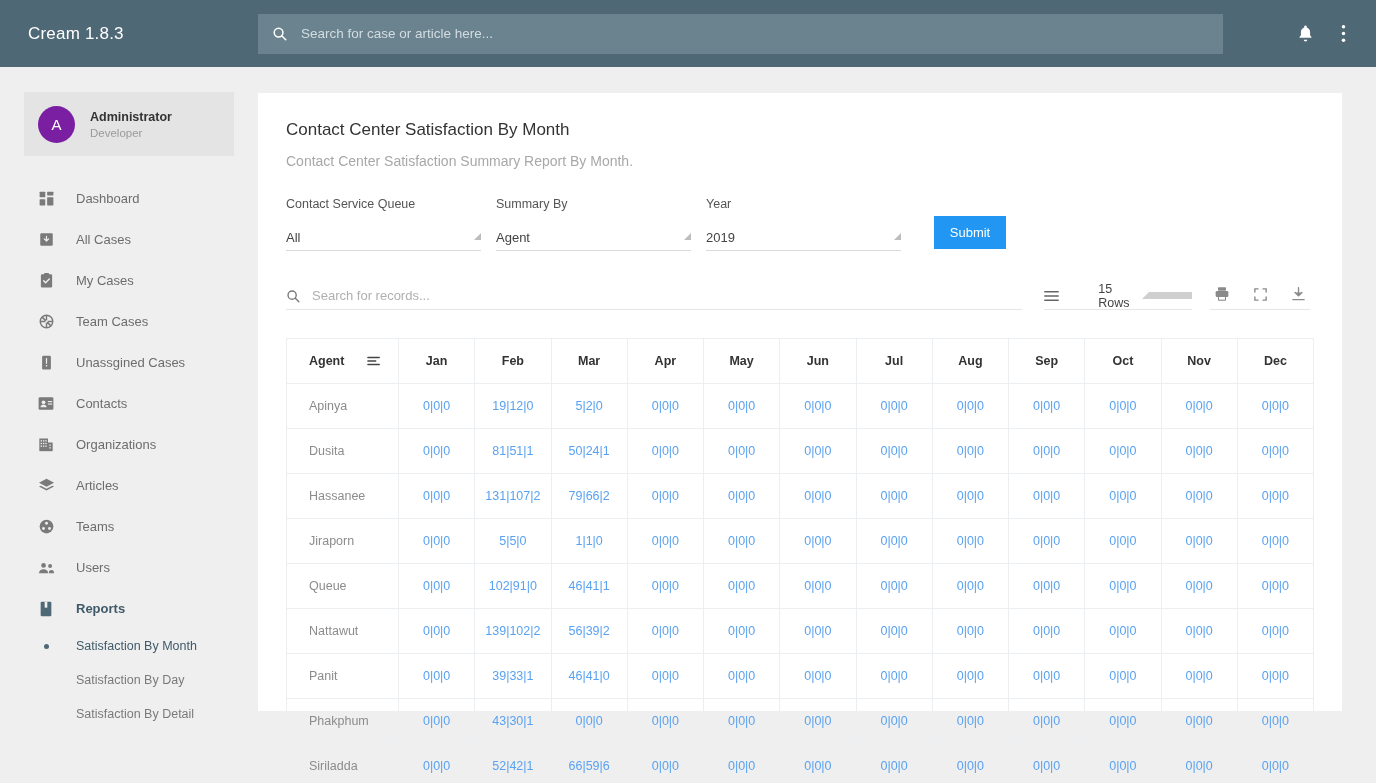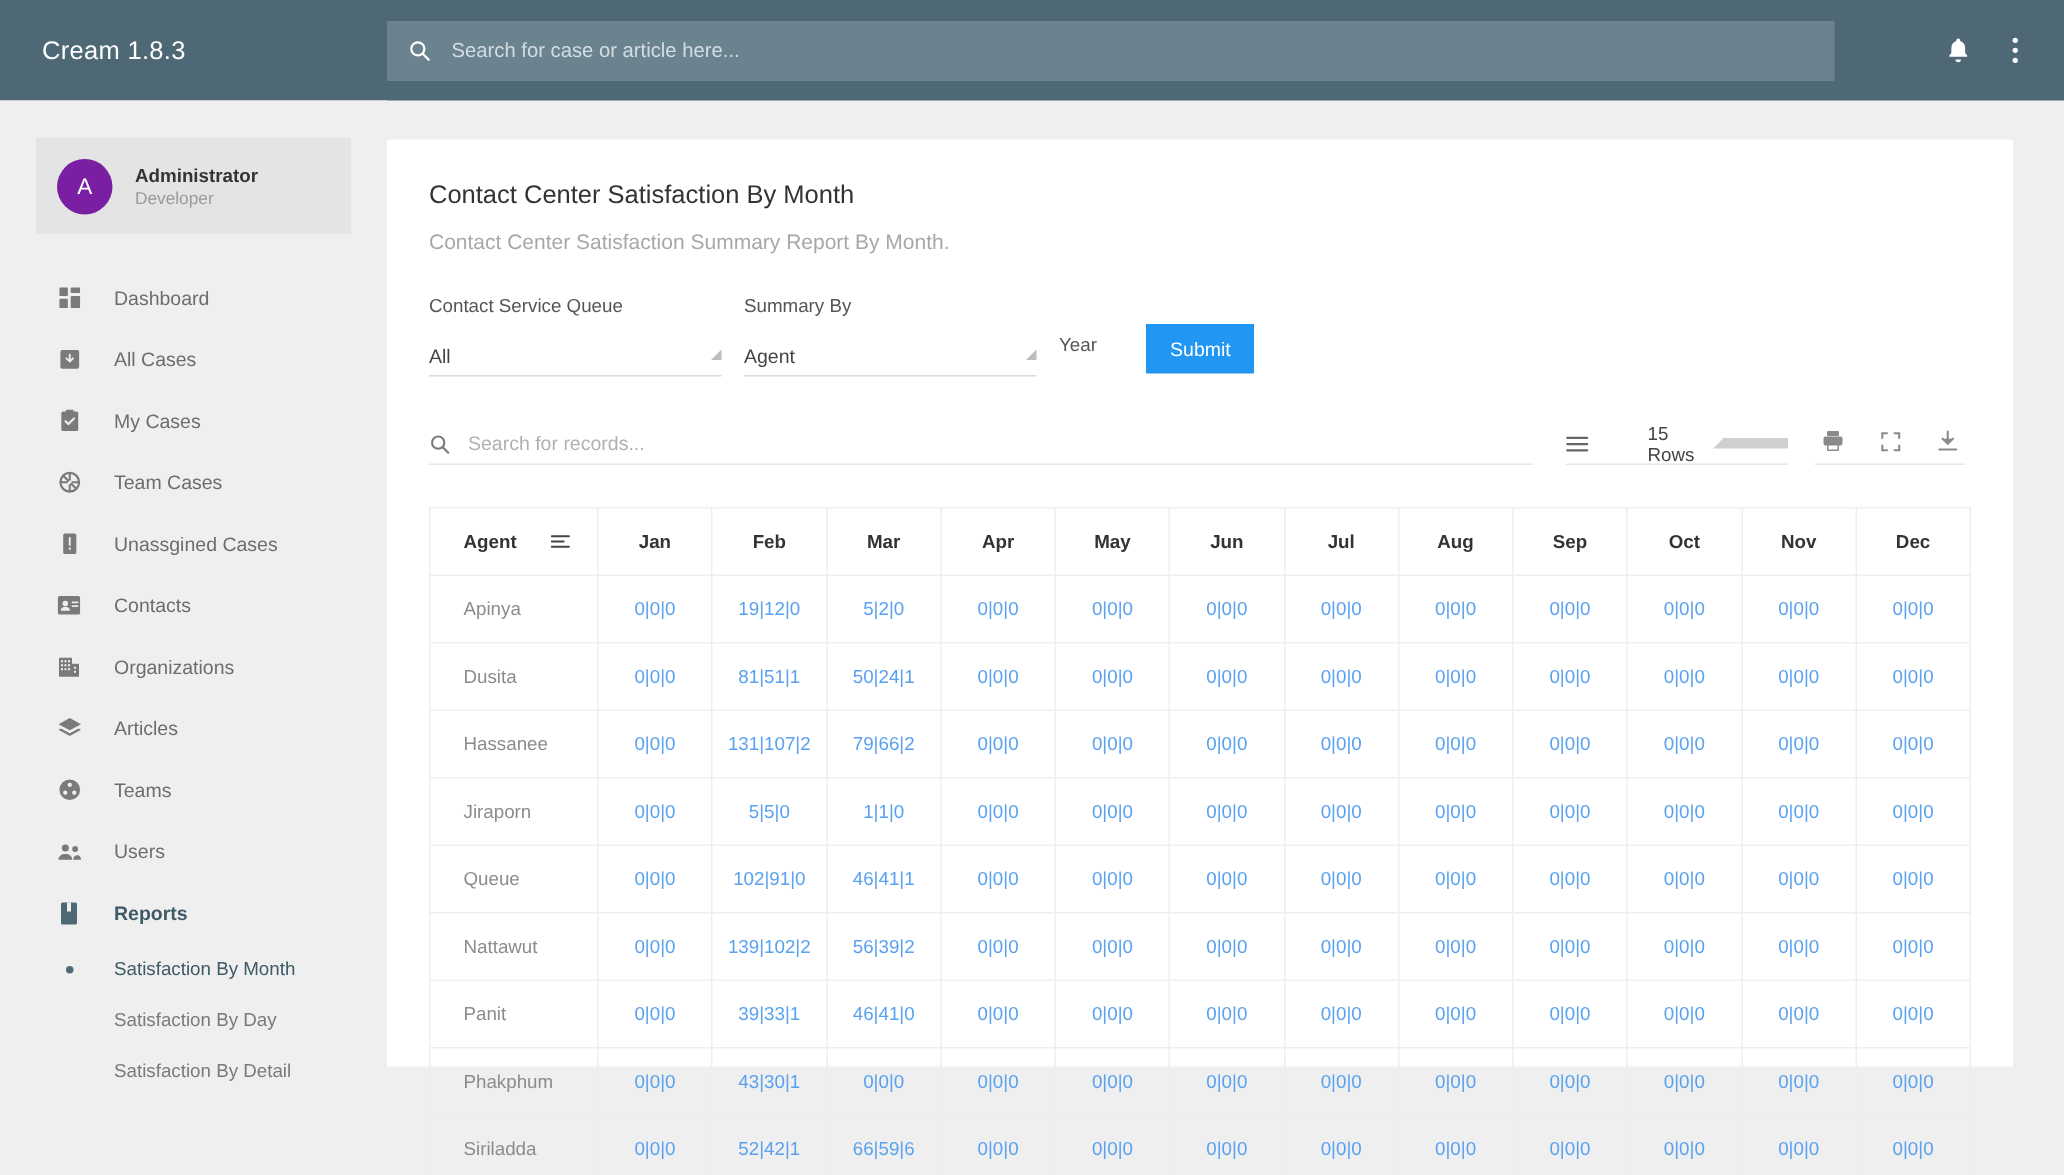"2019" div.select { html: none -> <div> <span>2019</span> <span></span> </div> }
